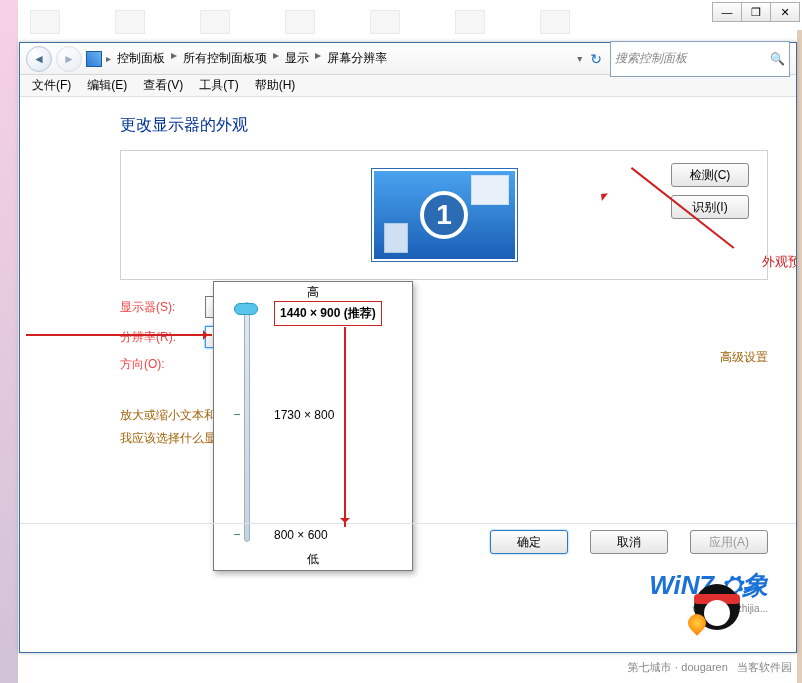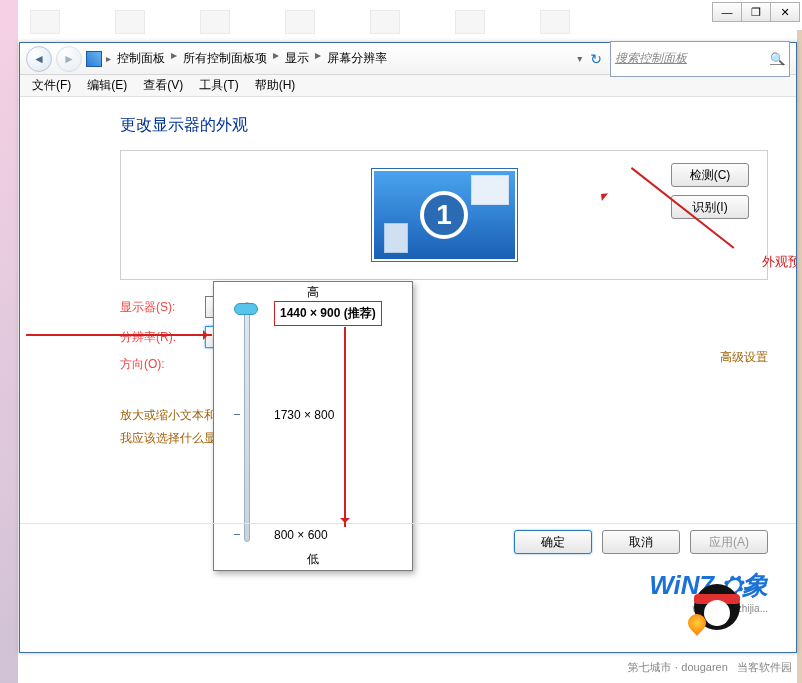"搜索控制面板" .searchbox { text-decoration: underline -> none }
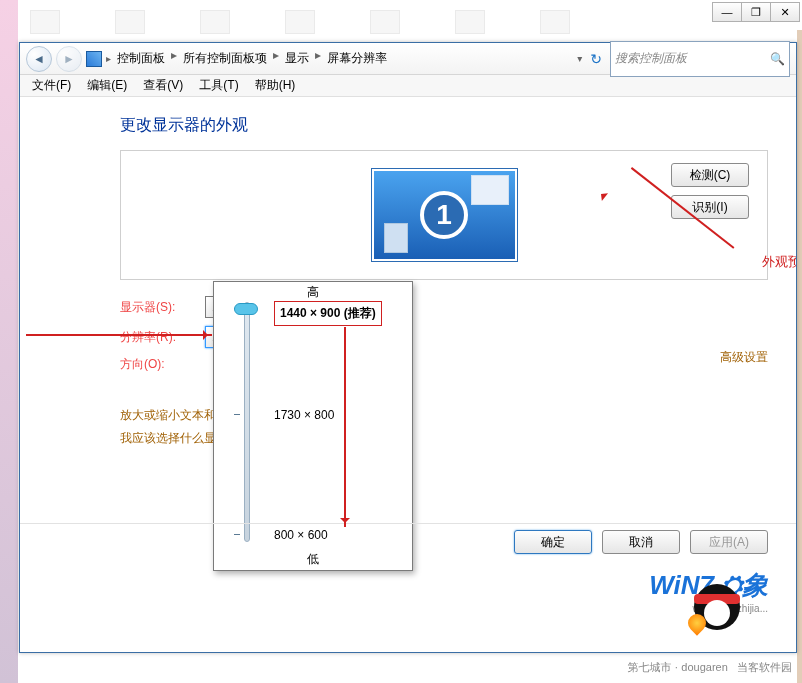"确定" .footer { gap: 10px -> 22px }
